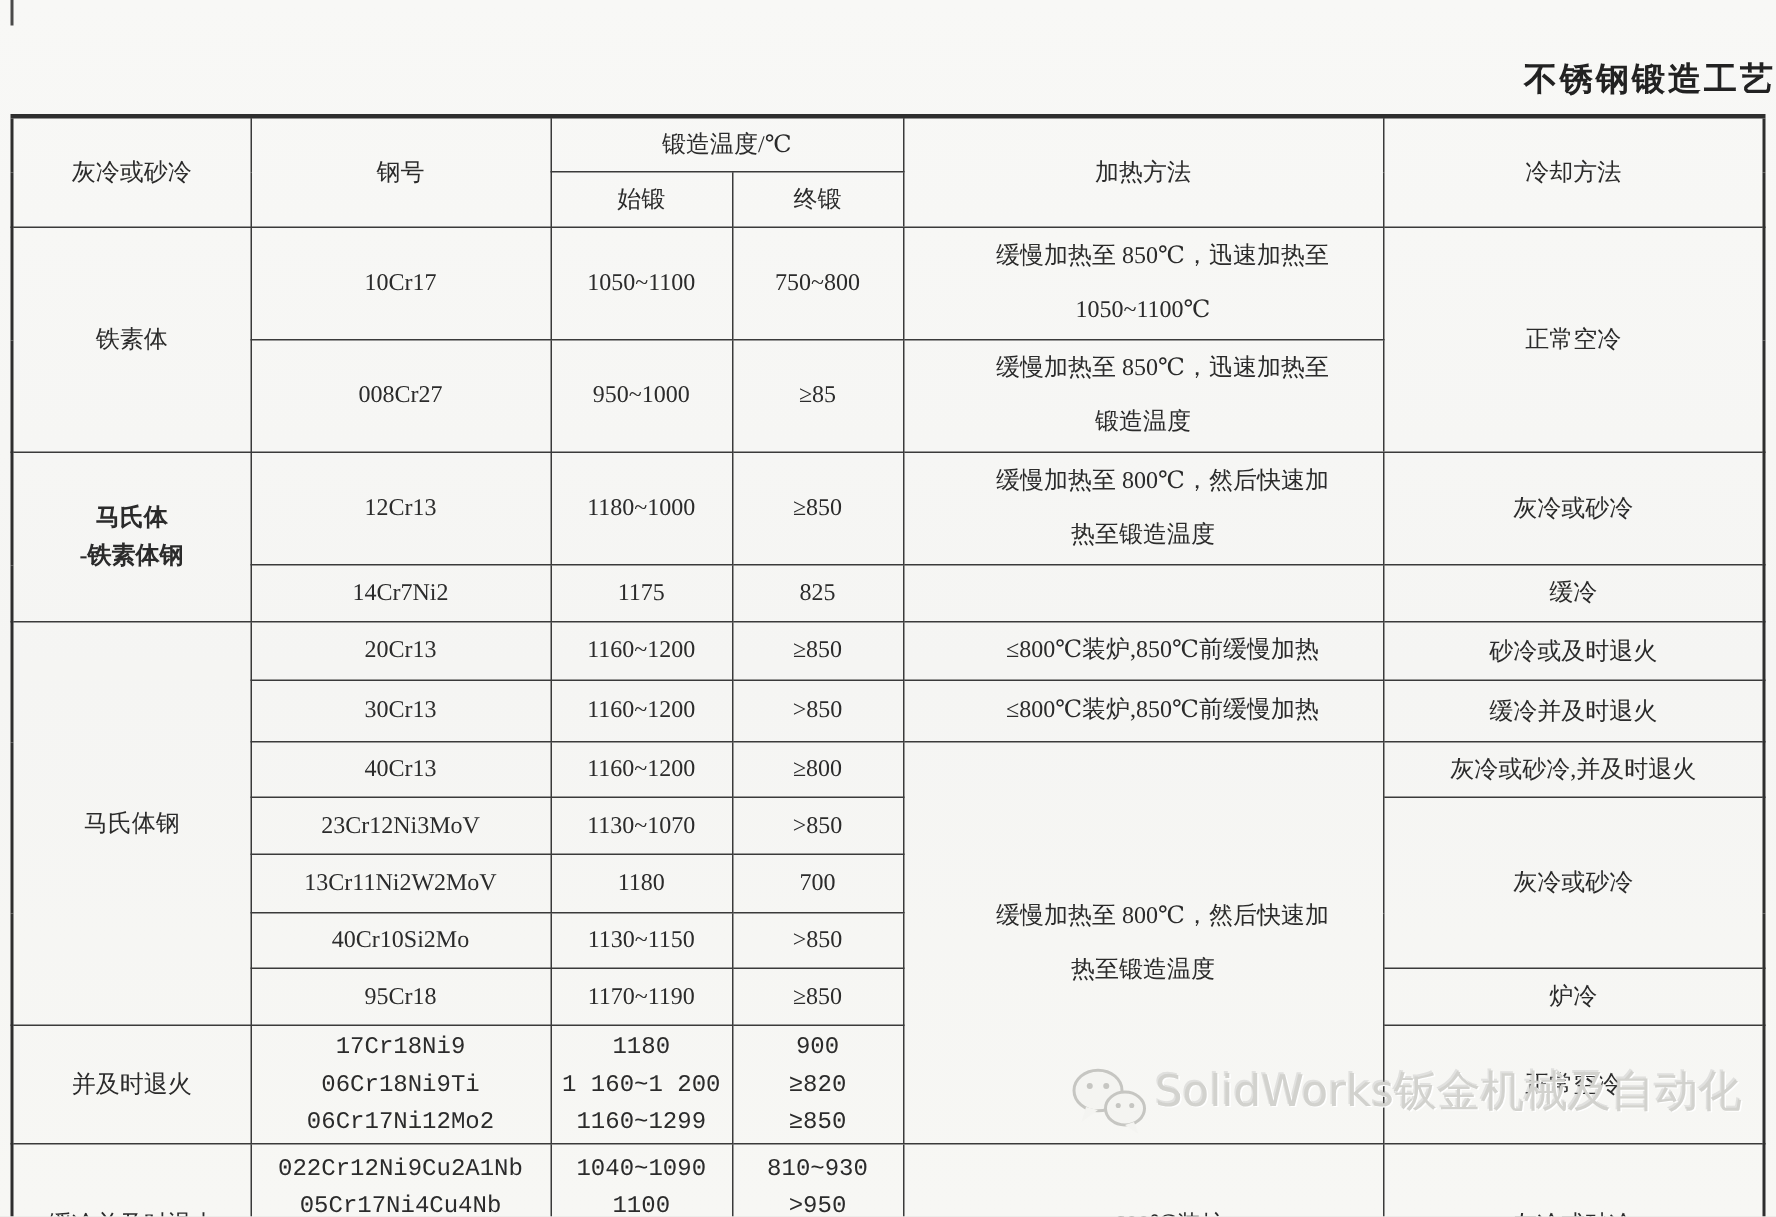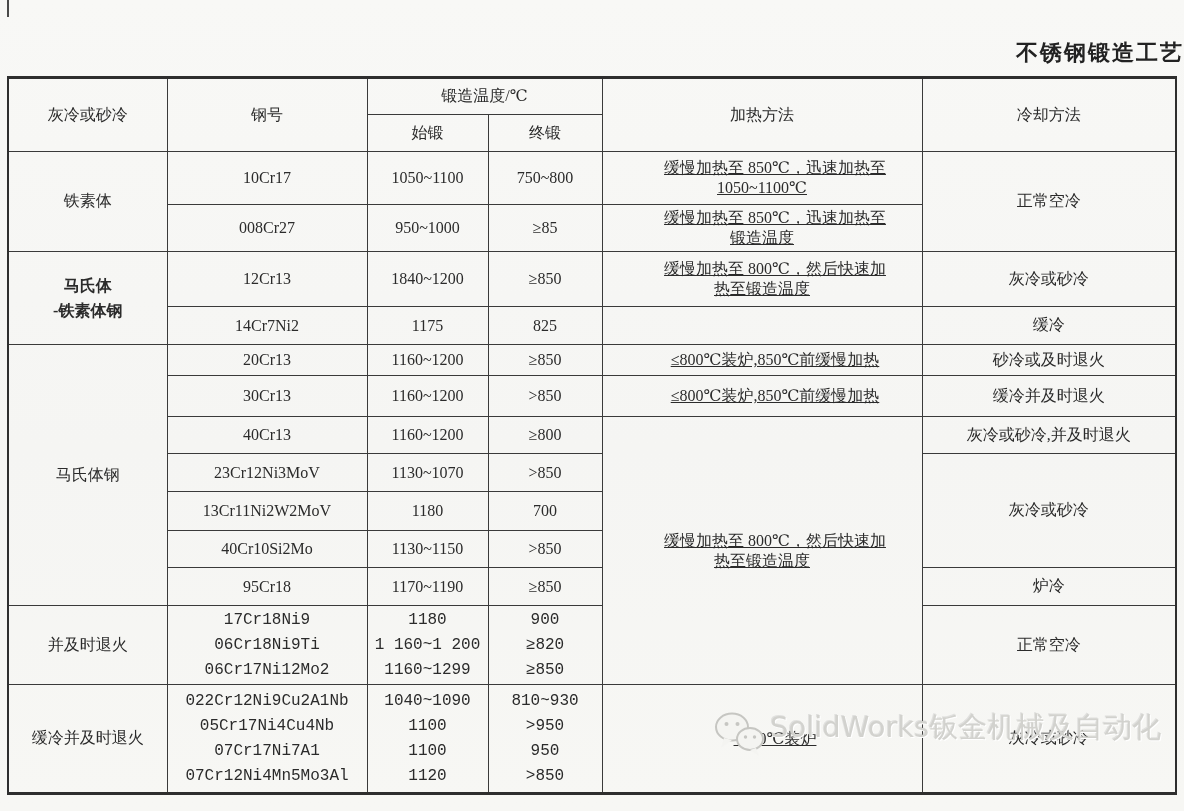"缓慢加热至 850℃，迅速加热至" td.ht { line-height: 20px -> 36px; text-decoration: underline -> none }
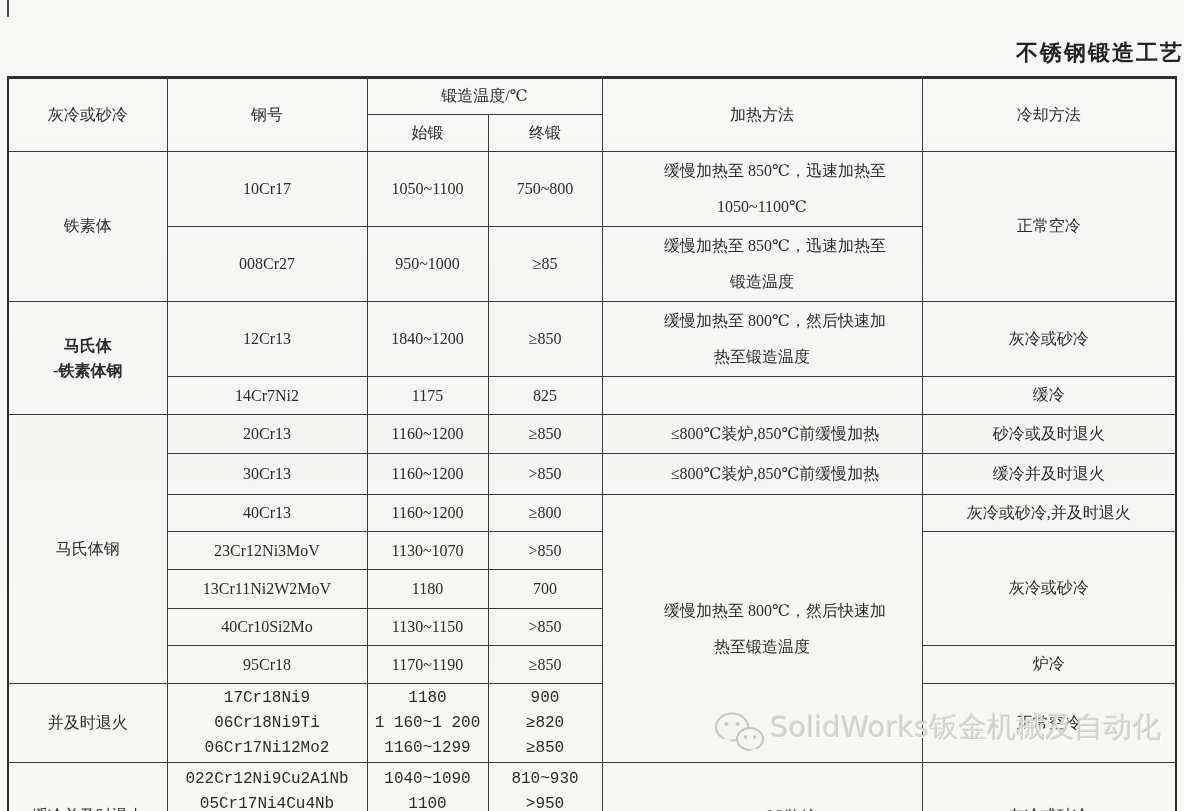"1840~1200" td { text: 1840~1200 -> 1180~1000 }
